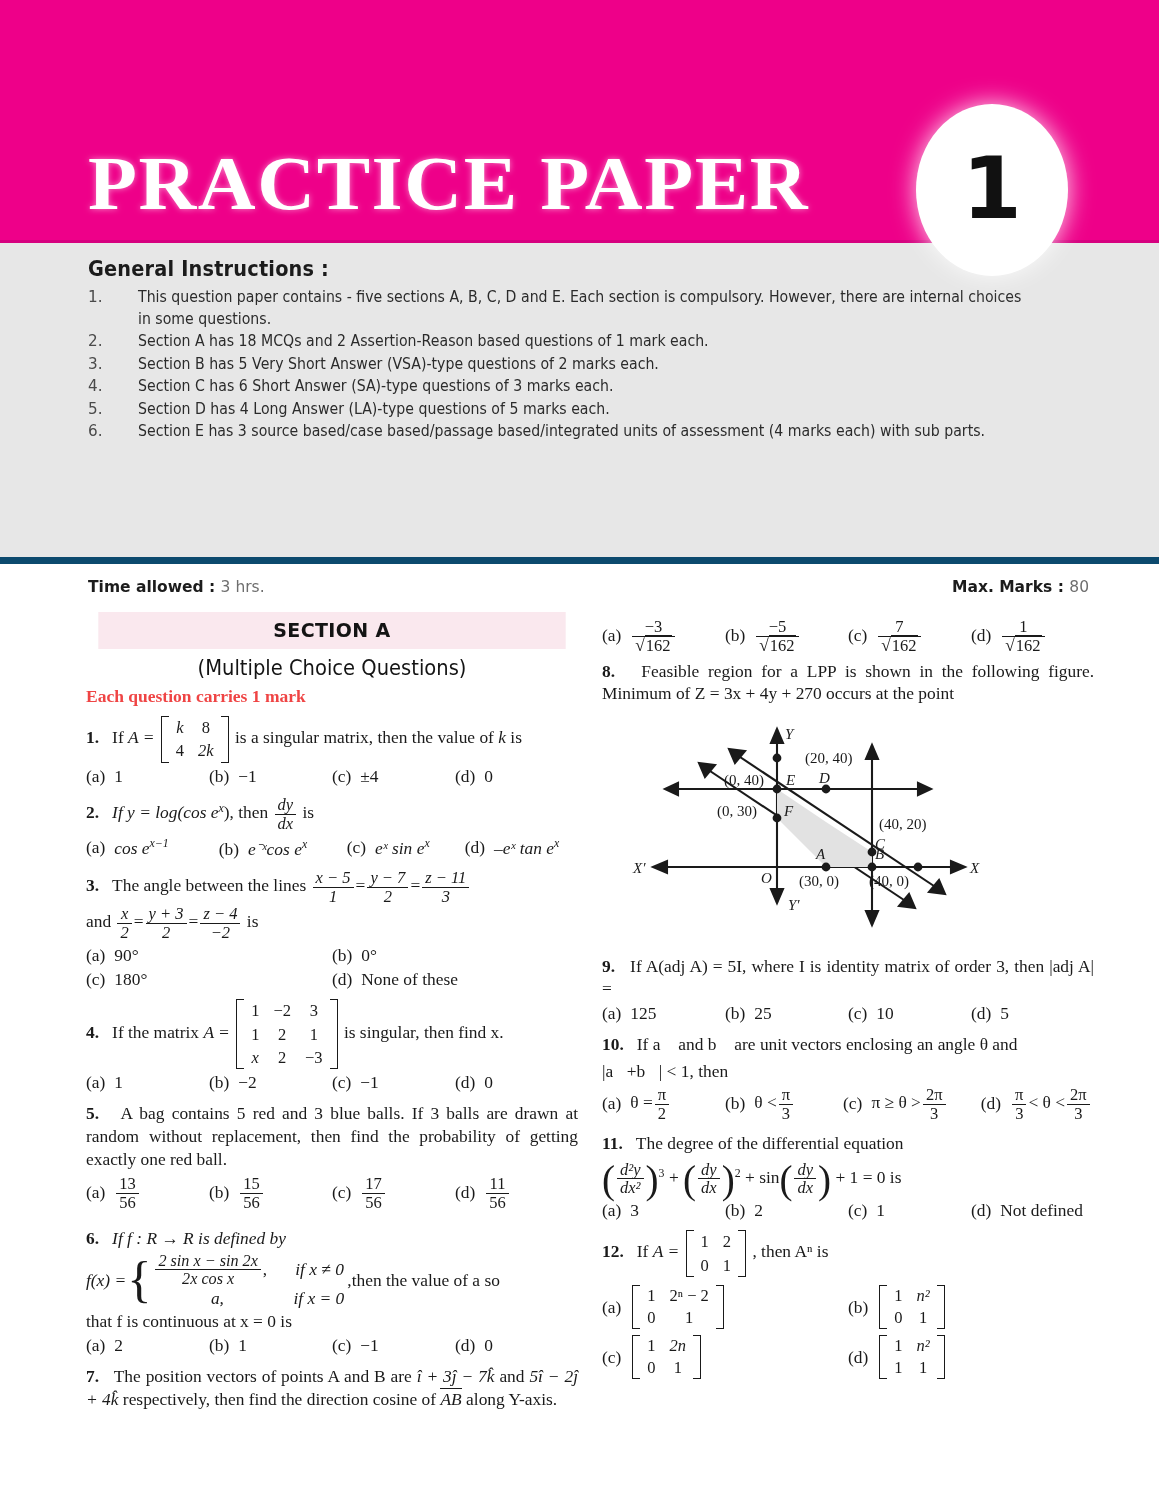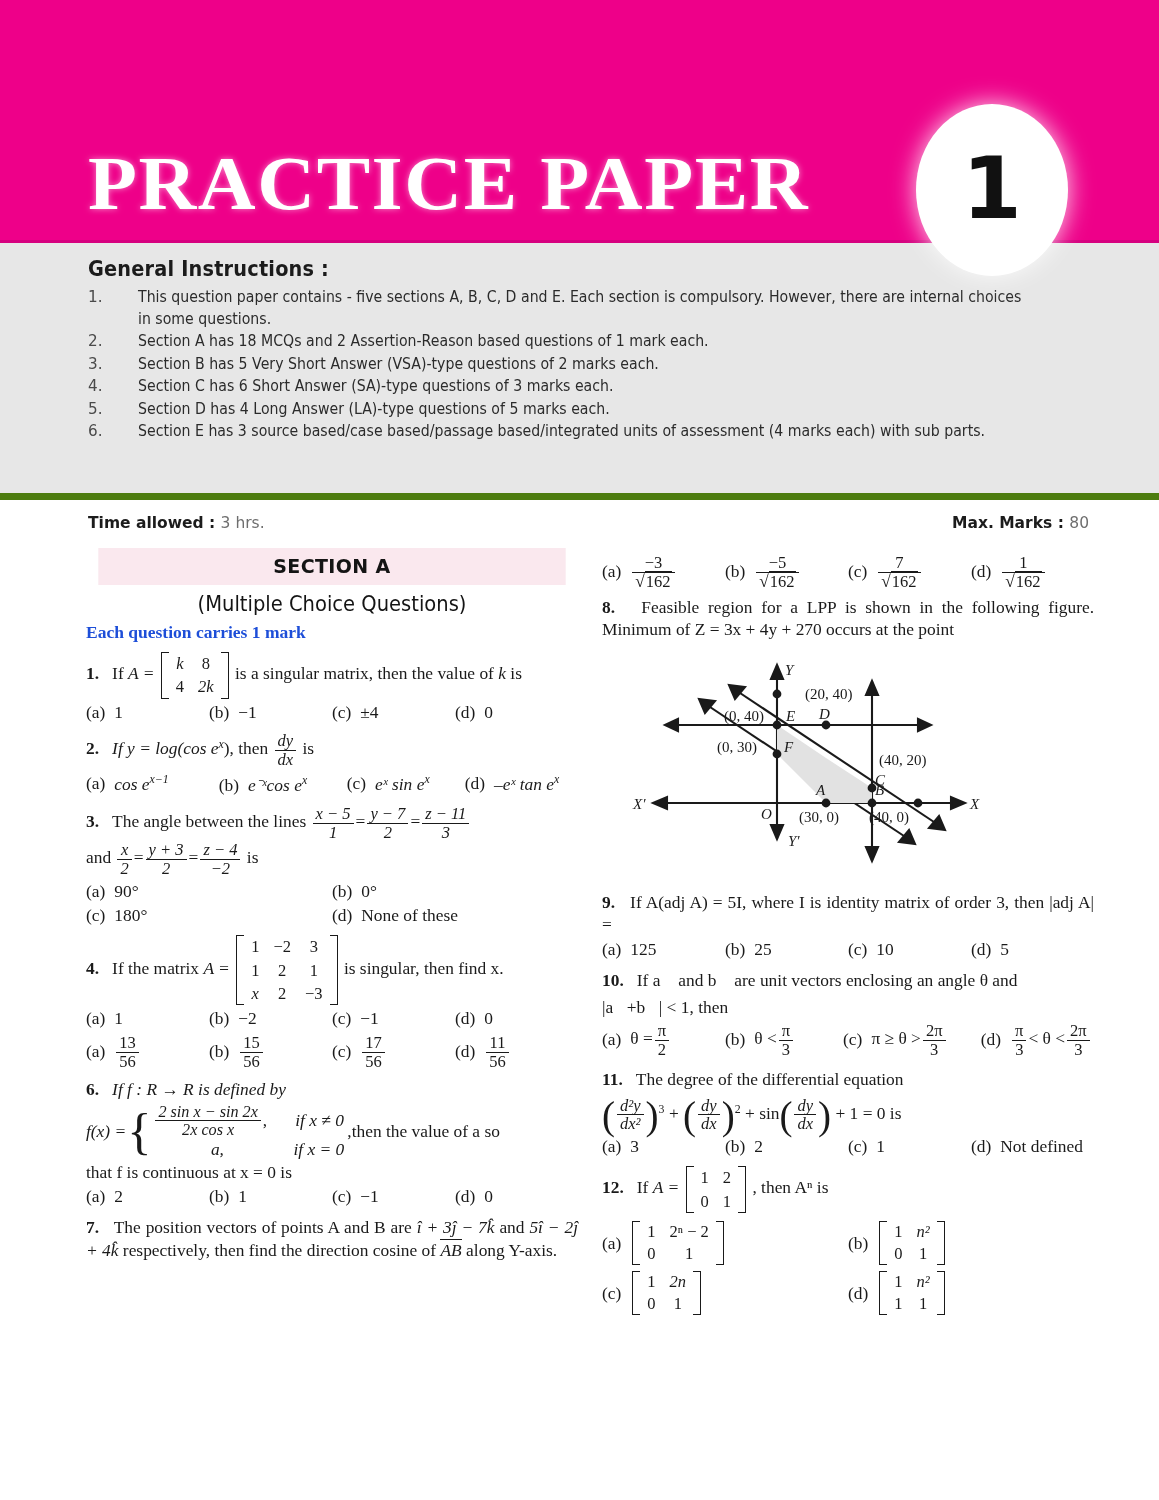"General Instructions :" .instructions { border-bottom: 7px solid #4d7c0f -> 7px solid #0c4a6e; height: 260px -> 324px }
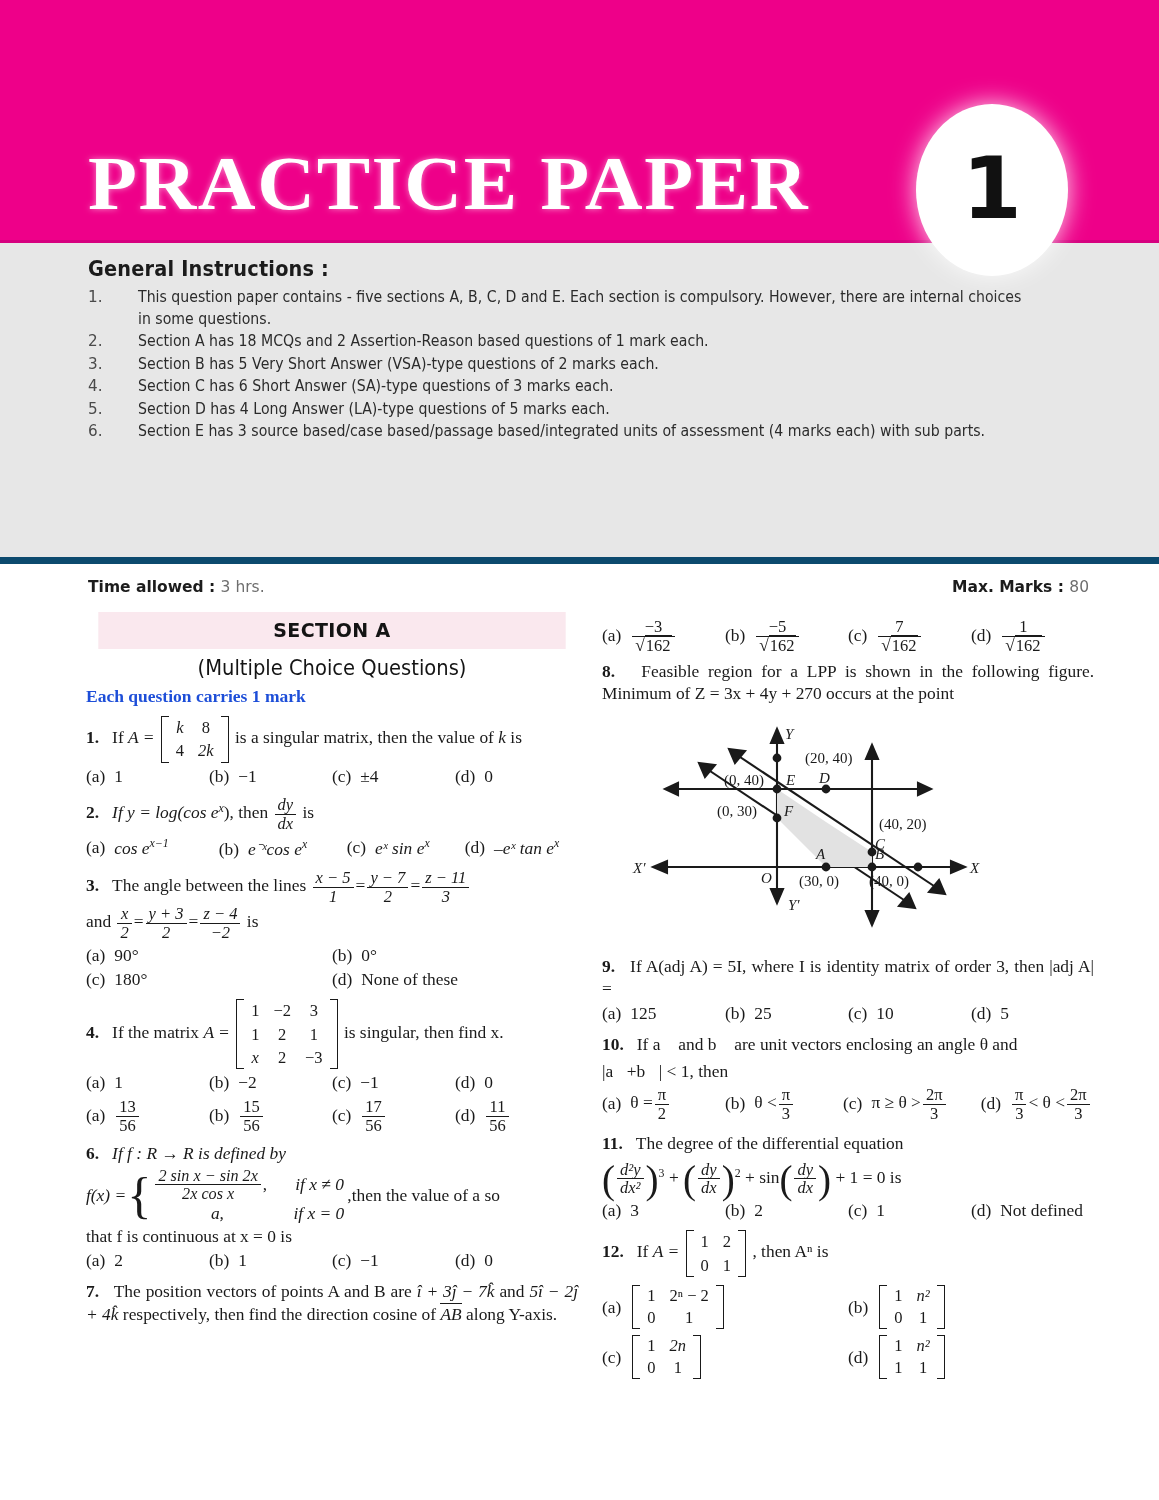"Each question carries 1 mark" .section-note { color: #1d4ed8 -> #ef4444 }
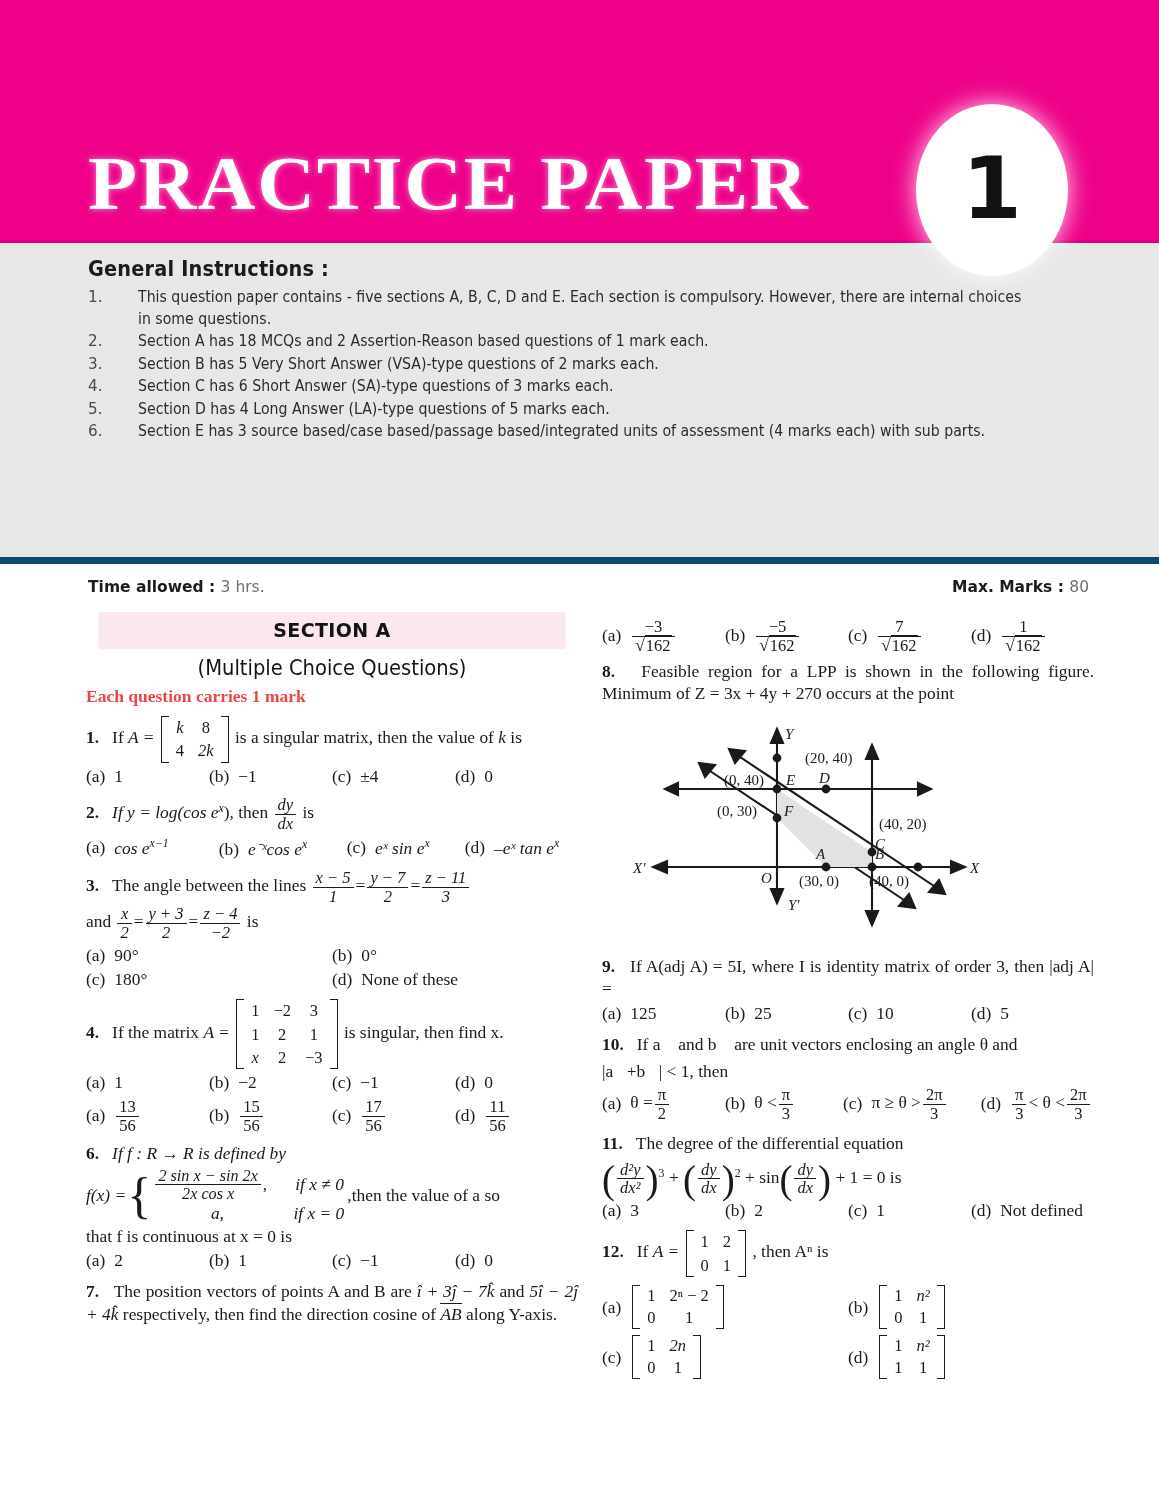"5. A bag contains 5" div.q { html: none -> <div> <span>5.</span> &nbsp;&nbsp;<span>A bag contains 5 red and 3 blue balls. If 3 balls are drawn at random without replacement, then find the probability of getting exactly one red ball.</span> </div> }
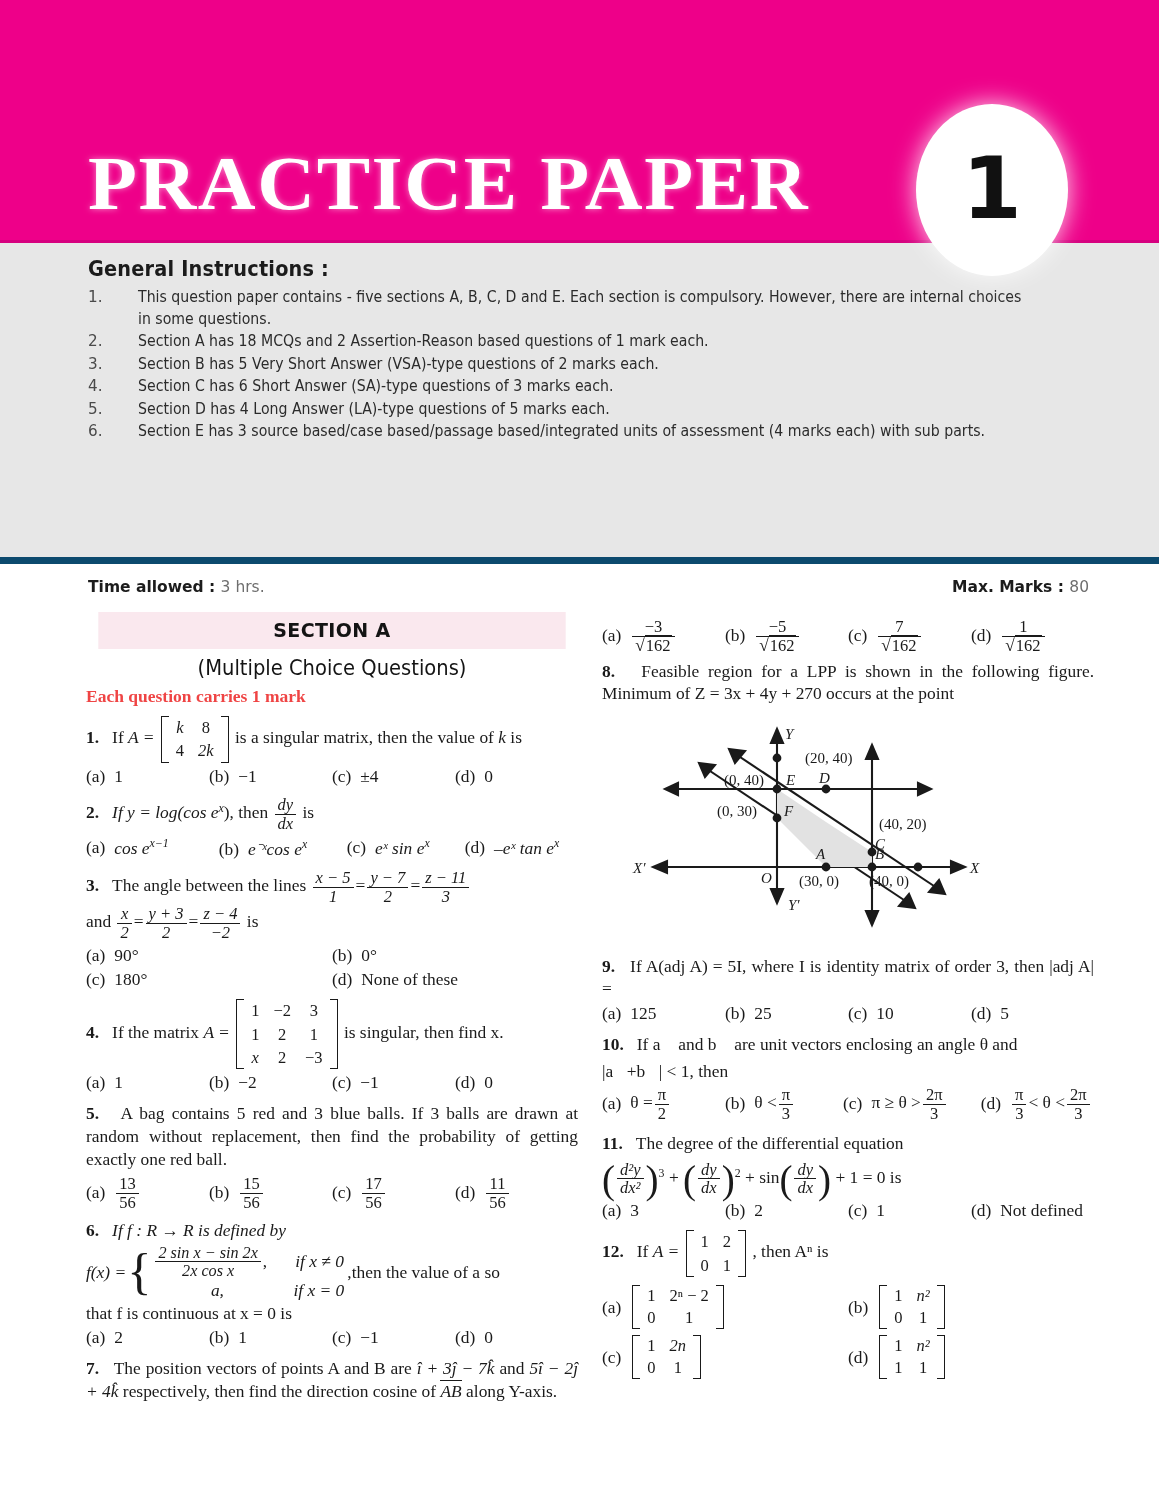"6. If f : R" div.q { margin-top: 7px -> 15px }
